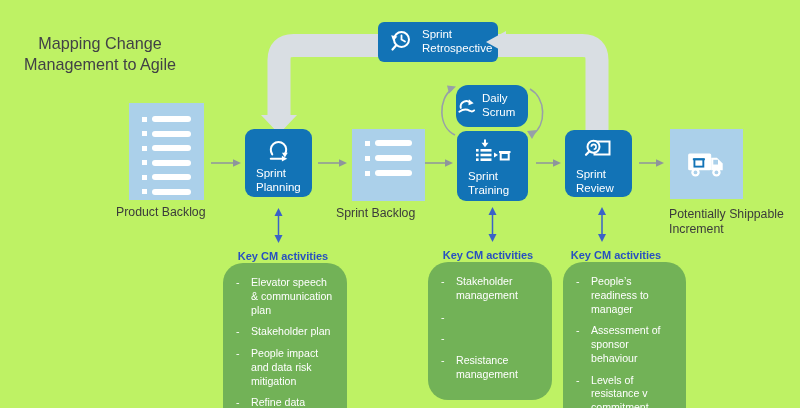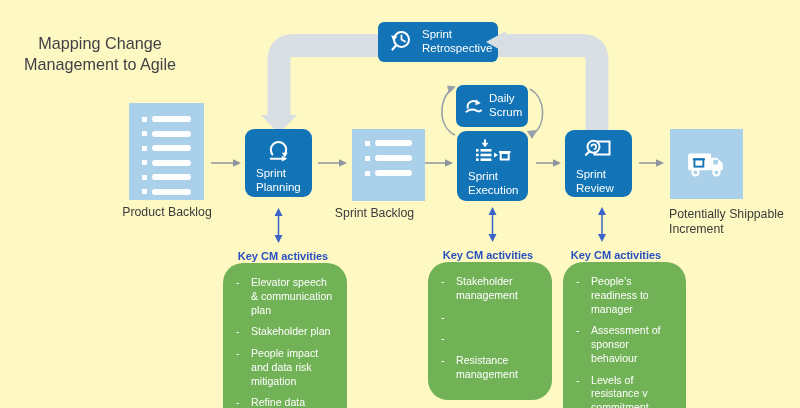"Mapping Change" #canvas { background: #fef9c3 -> #bef264 }
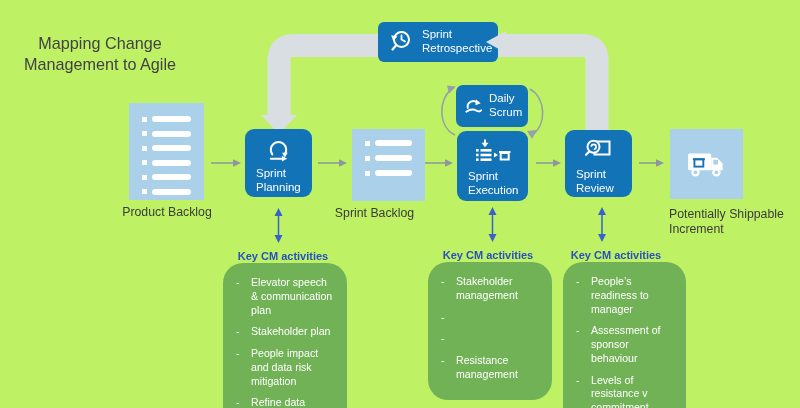"Daily" .daily-badge { border-radius: 7px -> 12px; padding-left: 7px -> none }
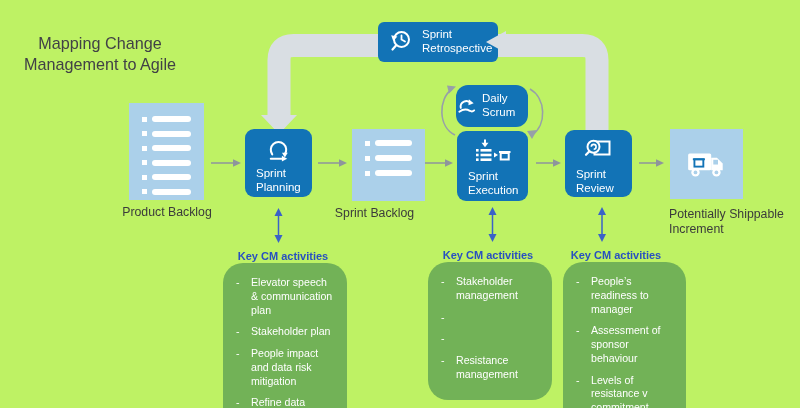"Execution" div { text: Execution -> Training }
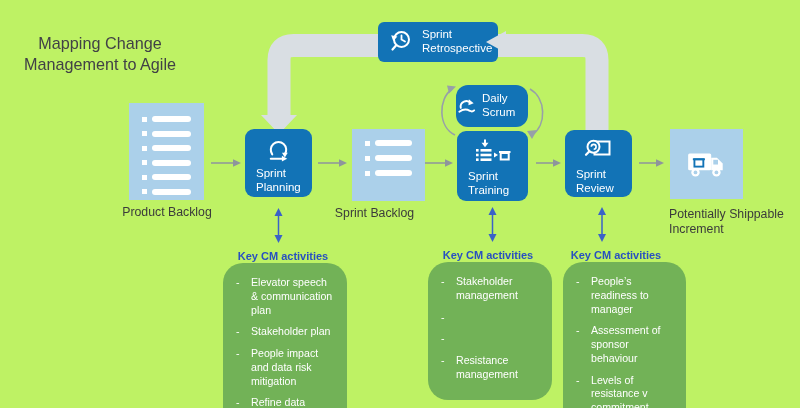"Product Backlog" .center { text-align: center -> none }
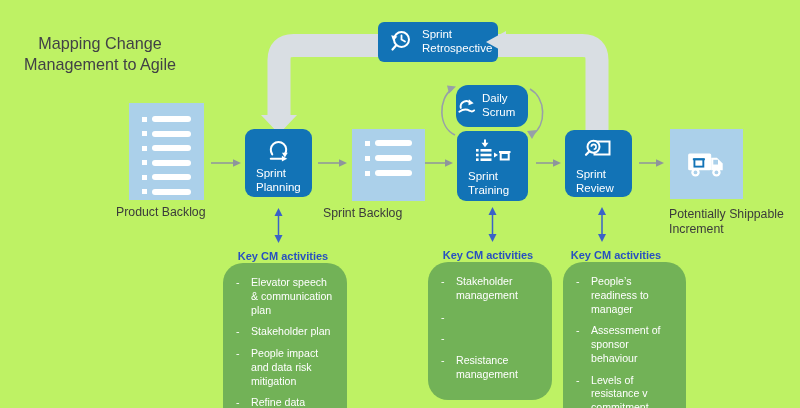"Sprint Backlog" div.abs { left: 323px -> 336px }
